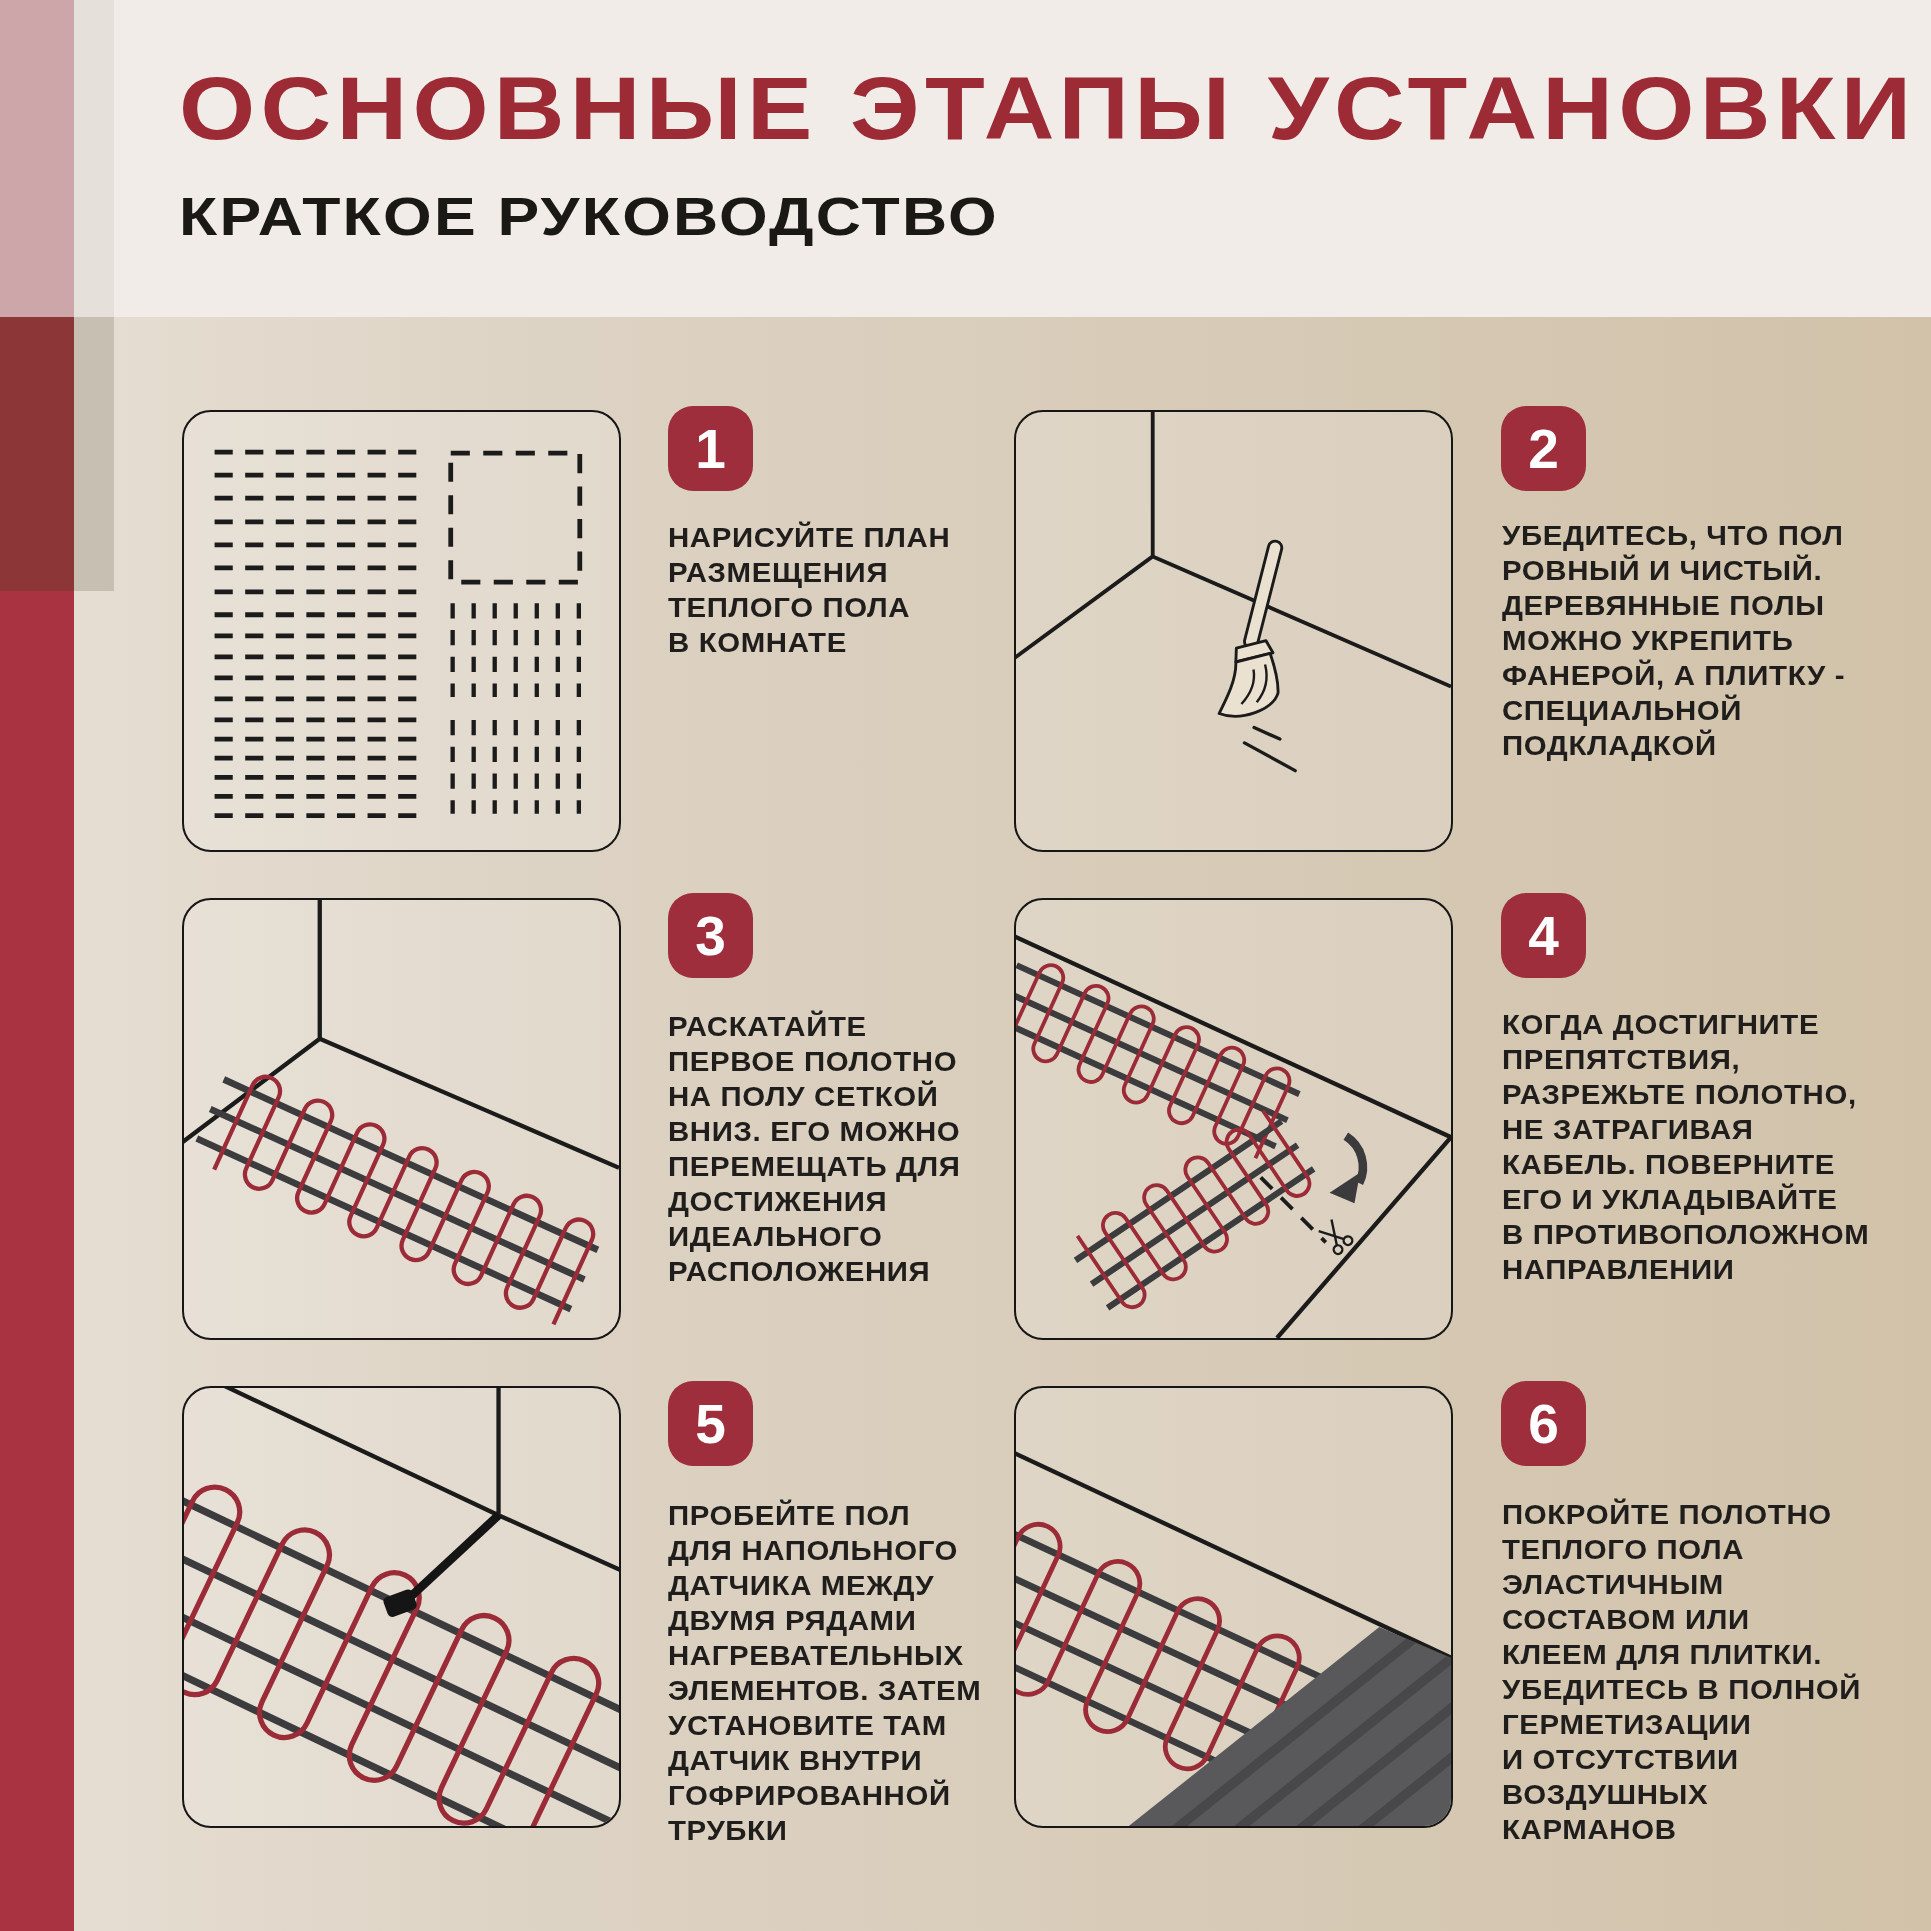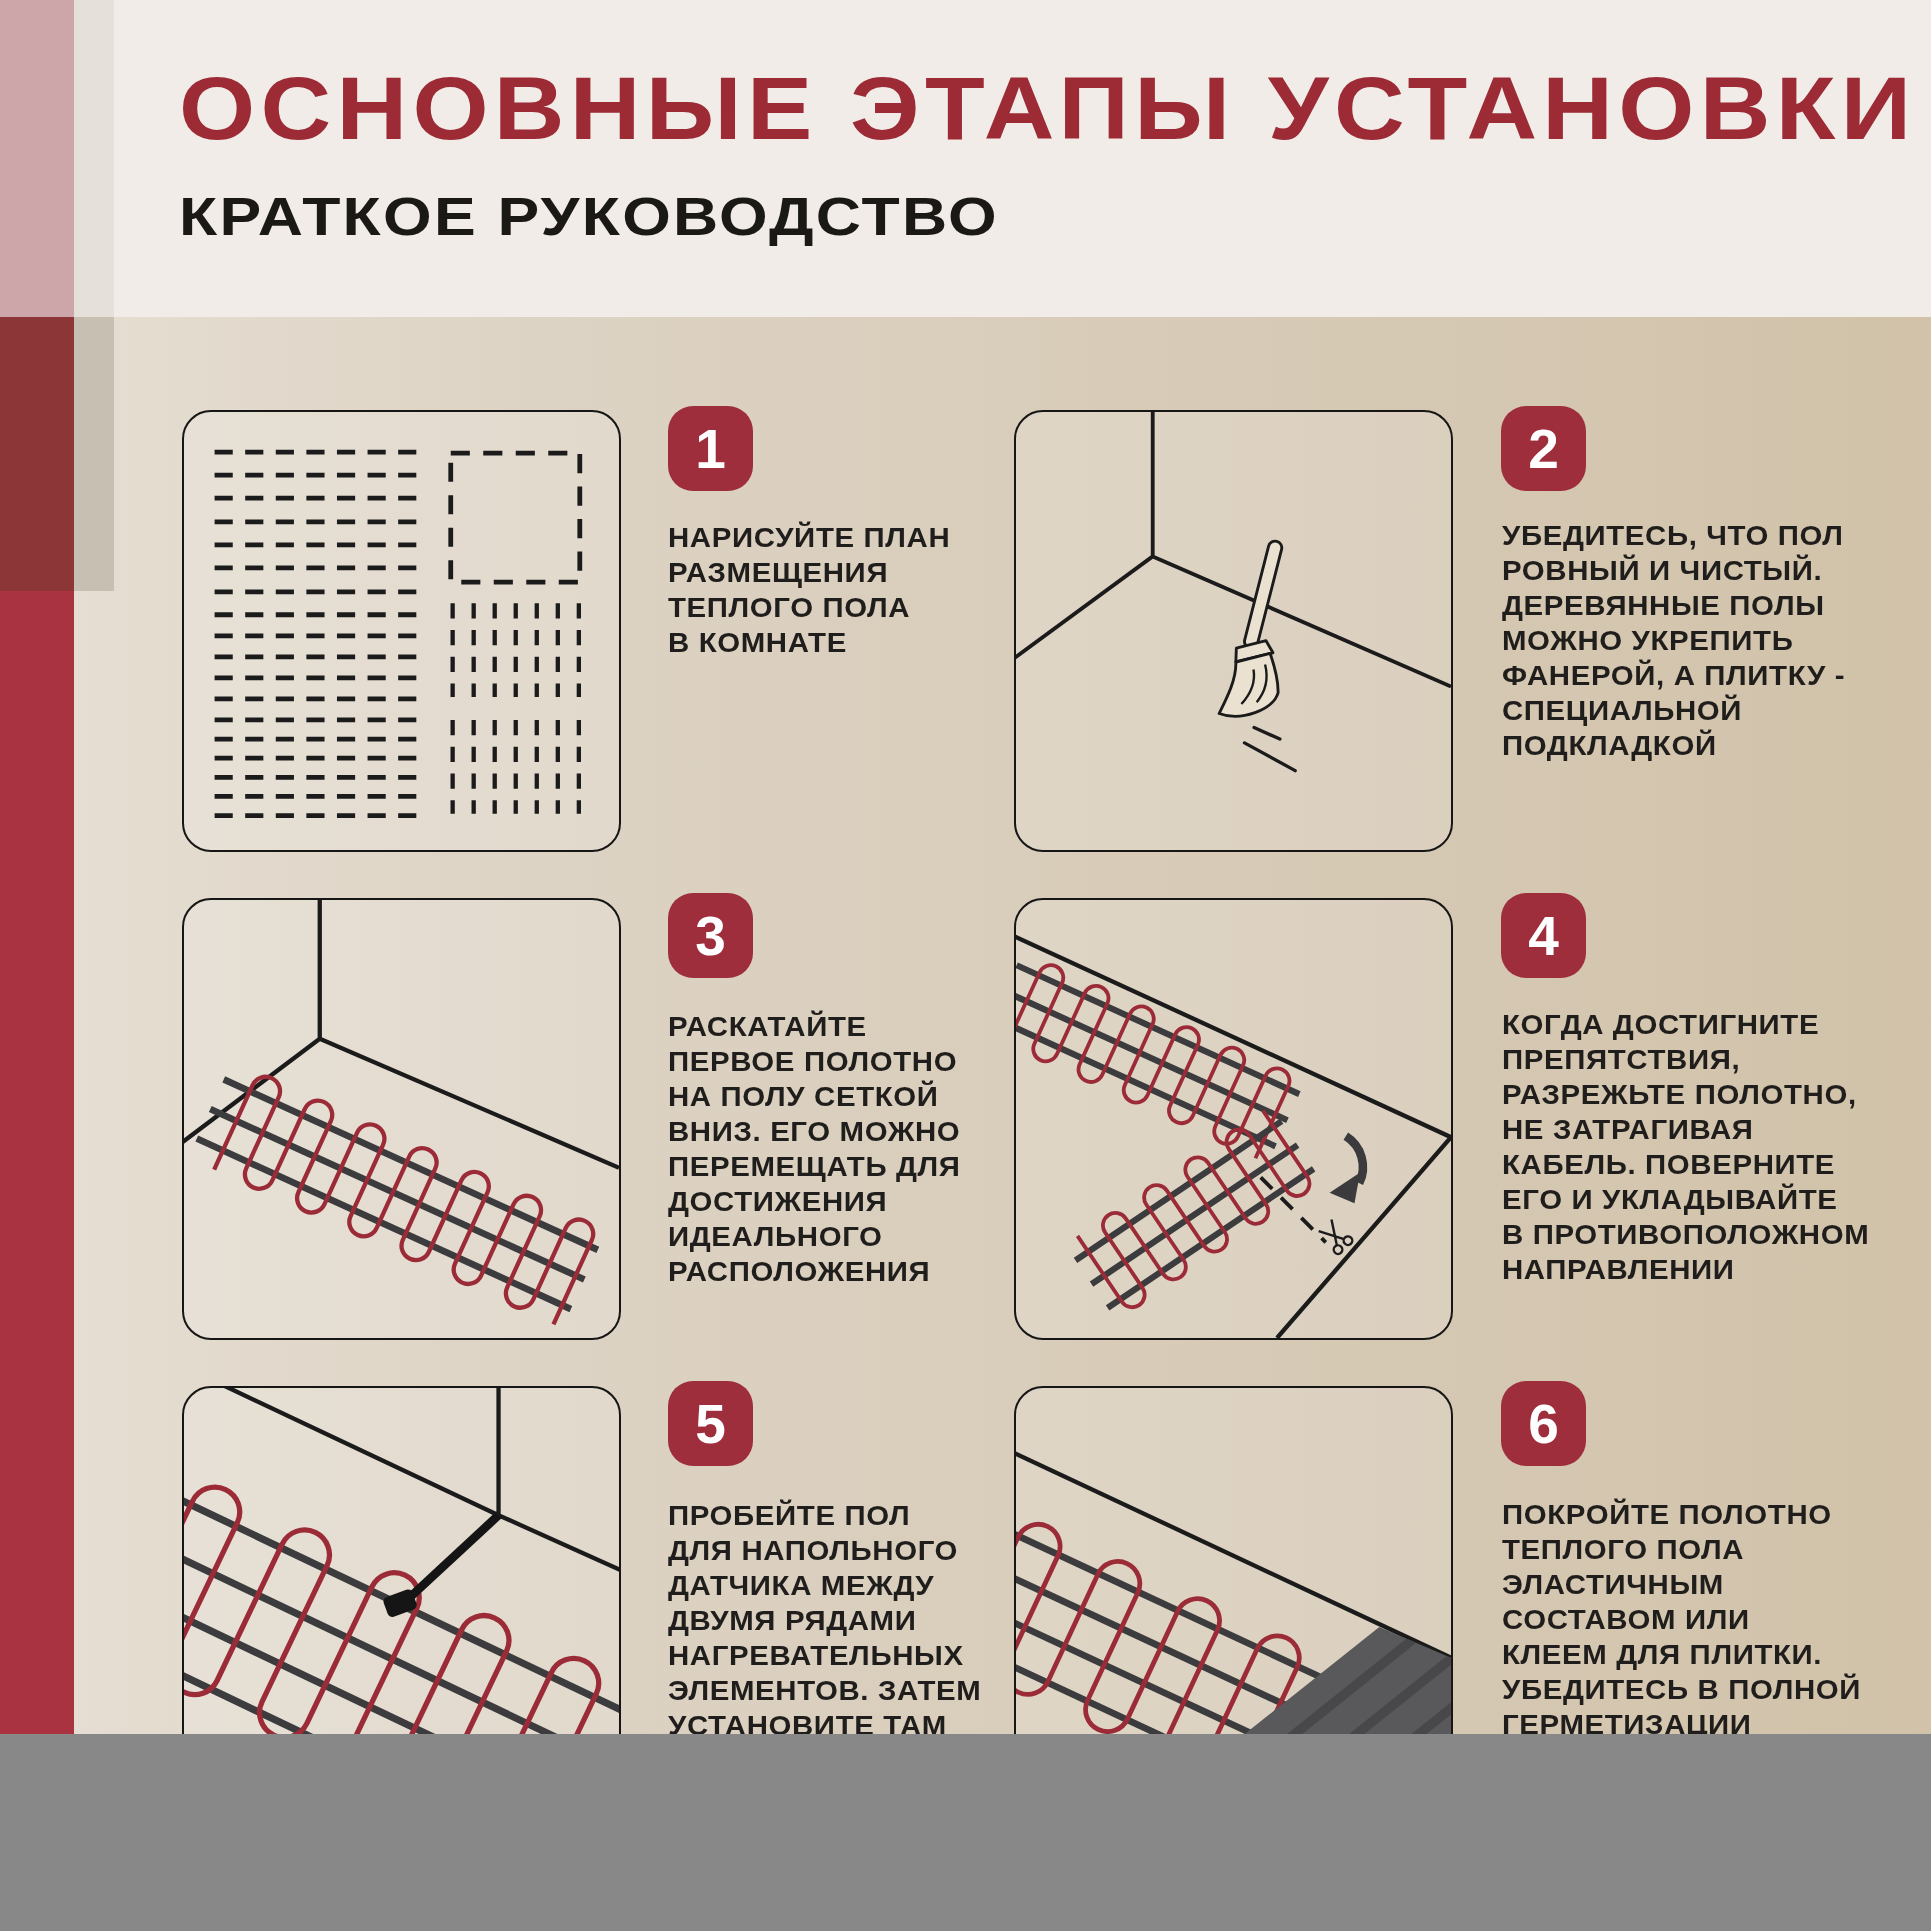"ОСНОВНЫЕ ЭТАПЫ УСТАНОВКИ" .page { height: 1734px -> 1931px }
